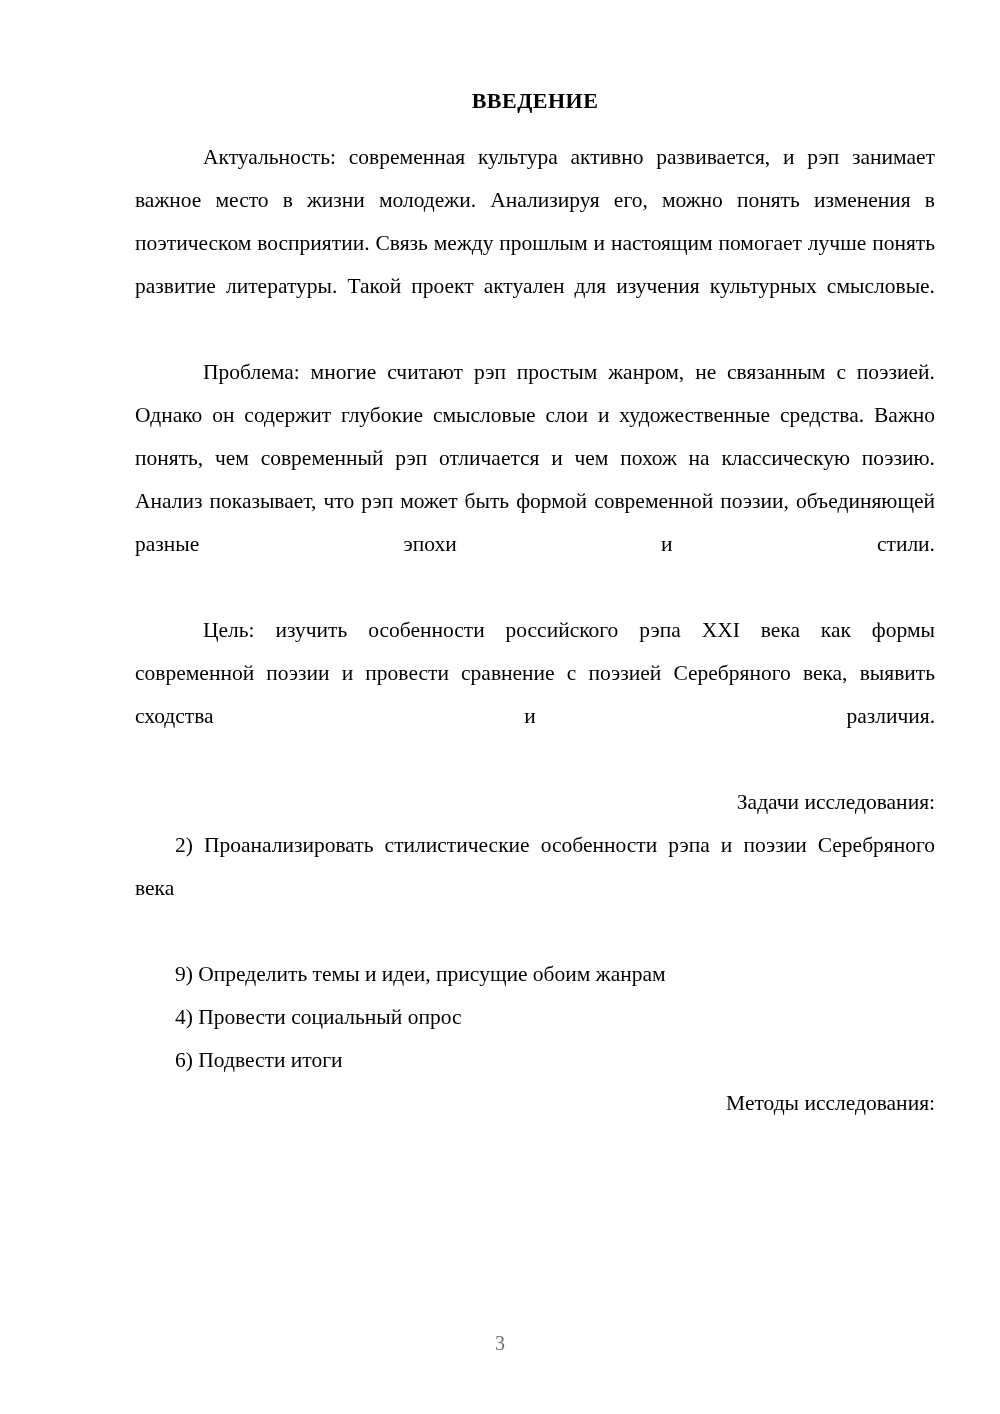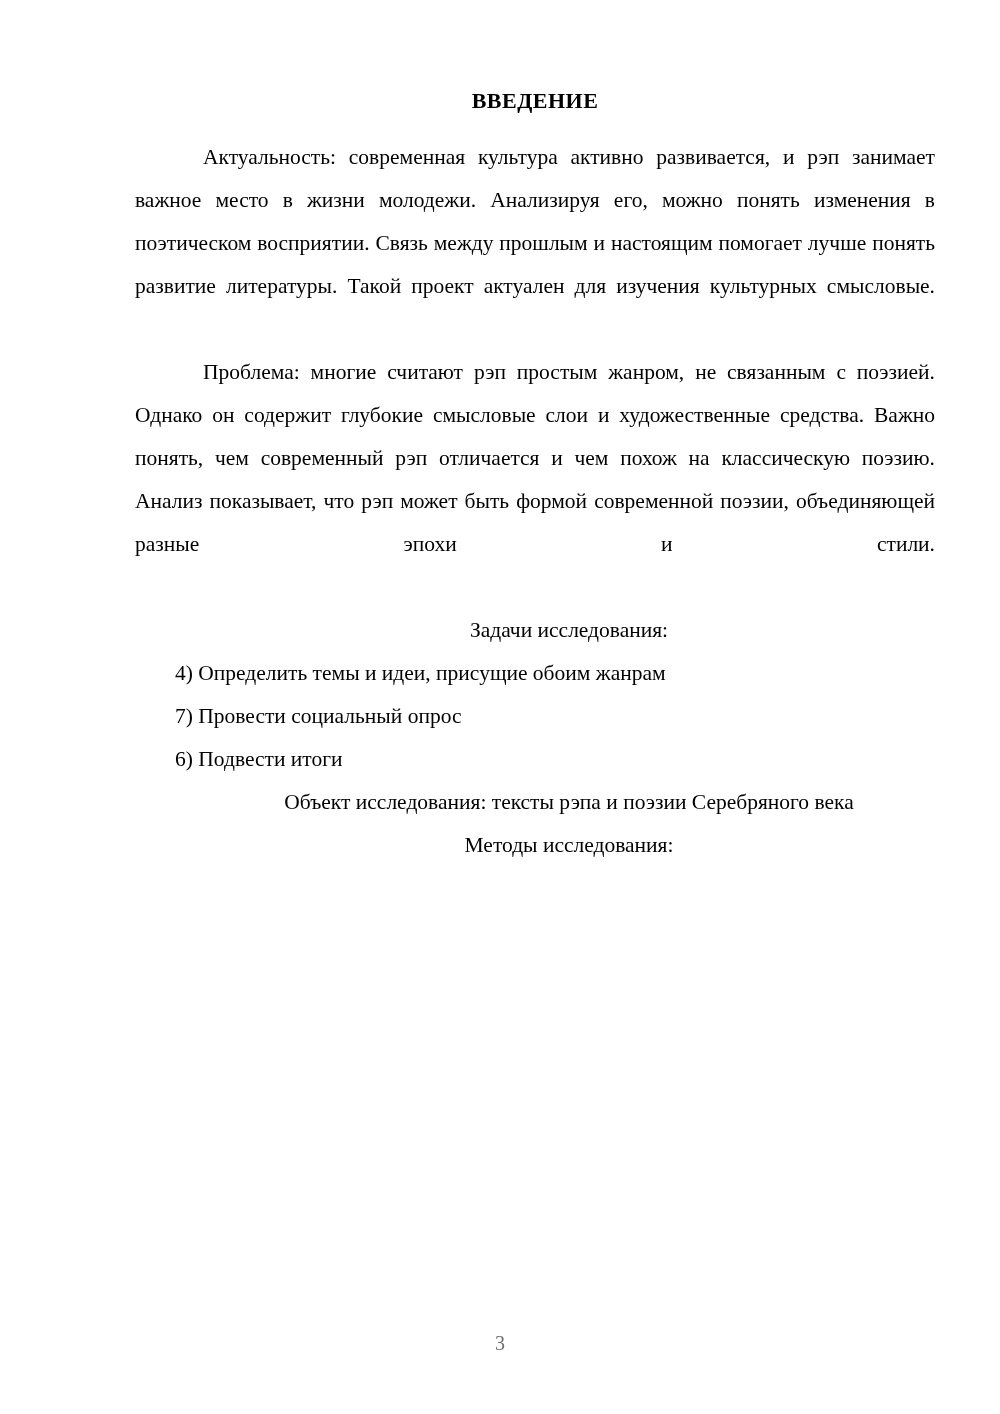"Цель: изучить особенности российского" p.para { html: none -> <p>Цель: изучить особенности российского рэпа XXI века как формы современной поэзии и провести сравнение с поэзией Серебряного века, выявить сходства и различия.</p> }
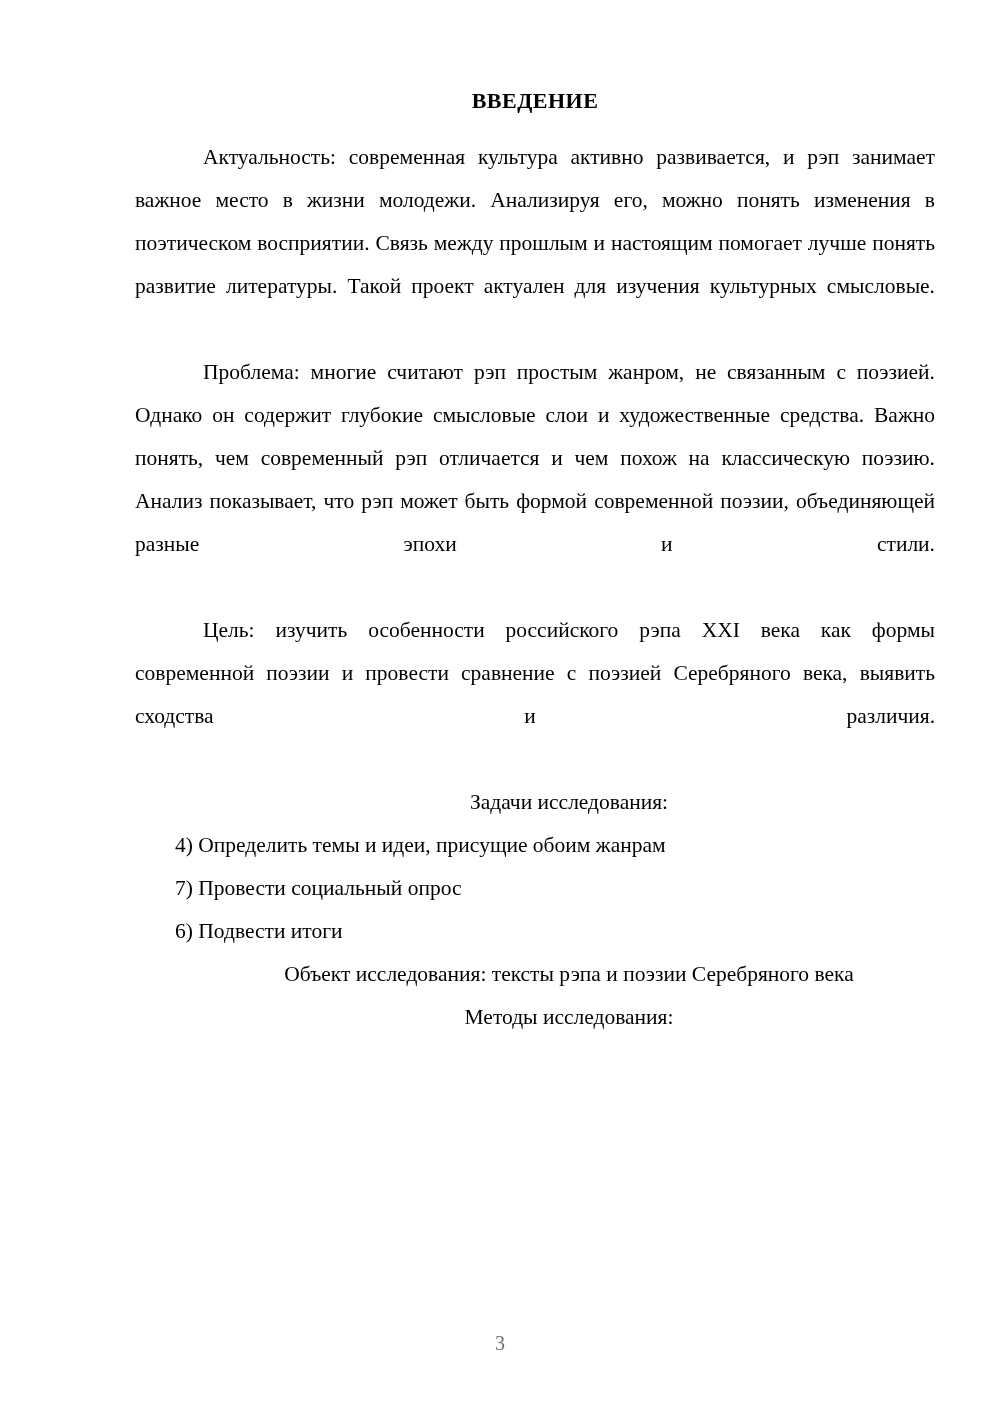"Задачи исследования:" p.para-left { text-align: center -> right }
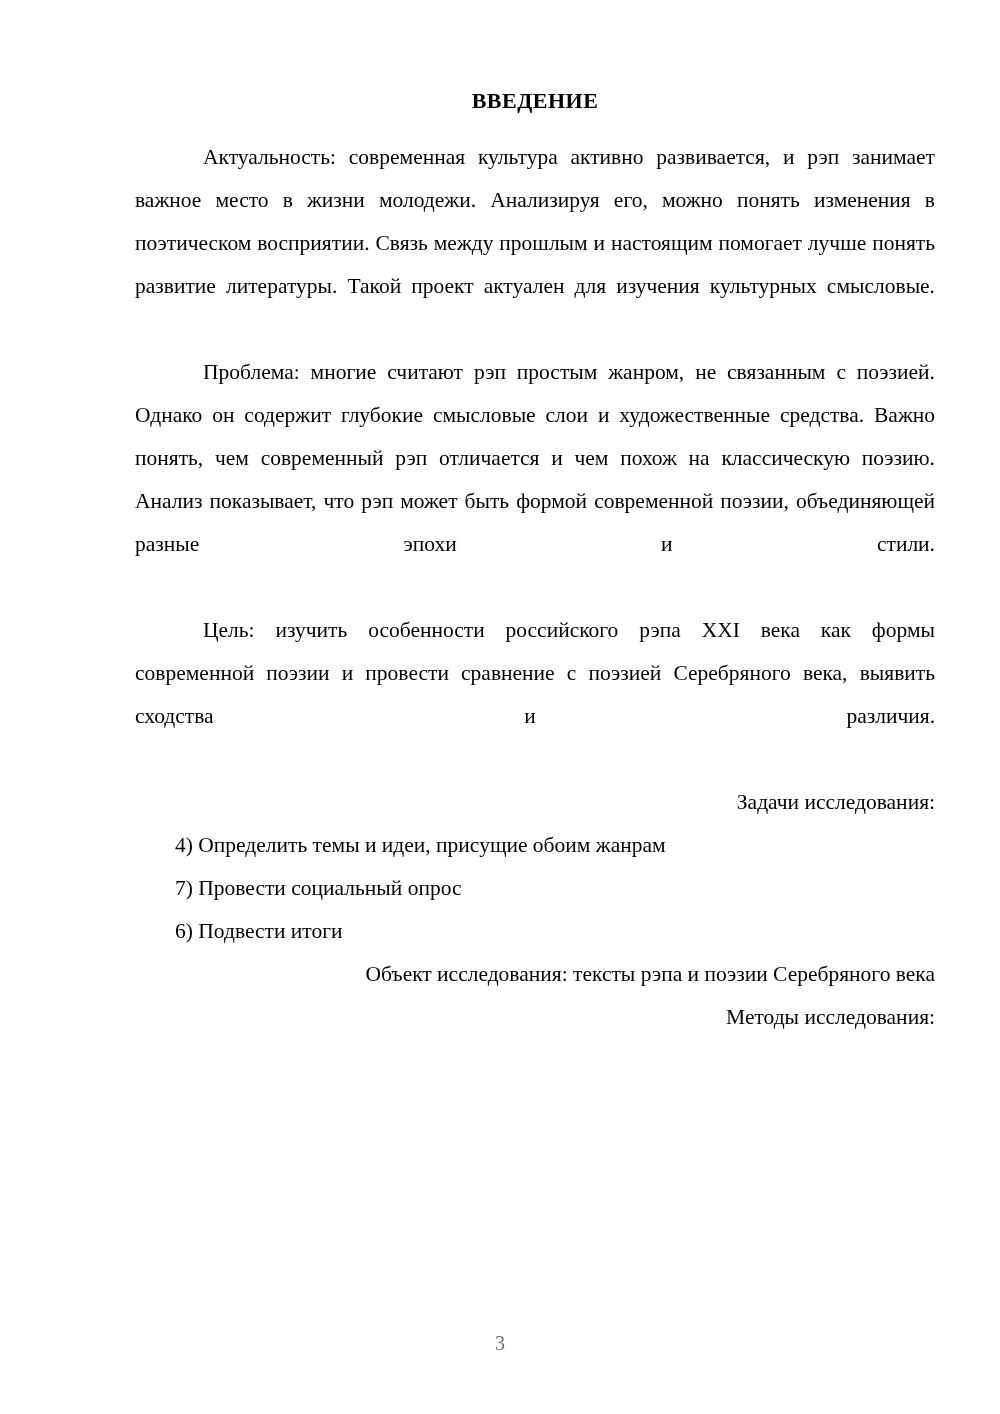"2) Проанализировать стилистические" p.item { html: none -> <p>2) Проанализировать стилистические особенности рэпа и поэзии Серебряного века</p> }
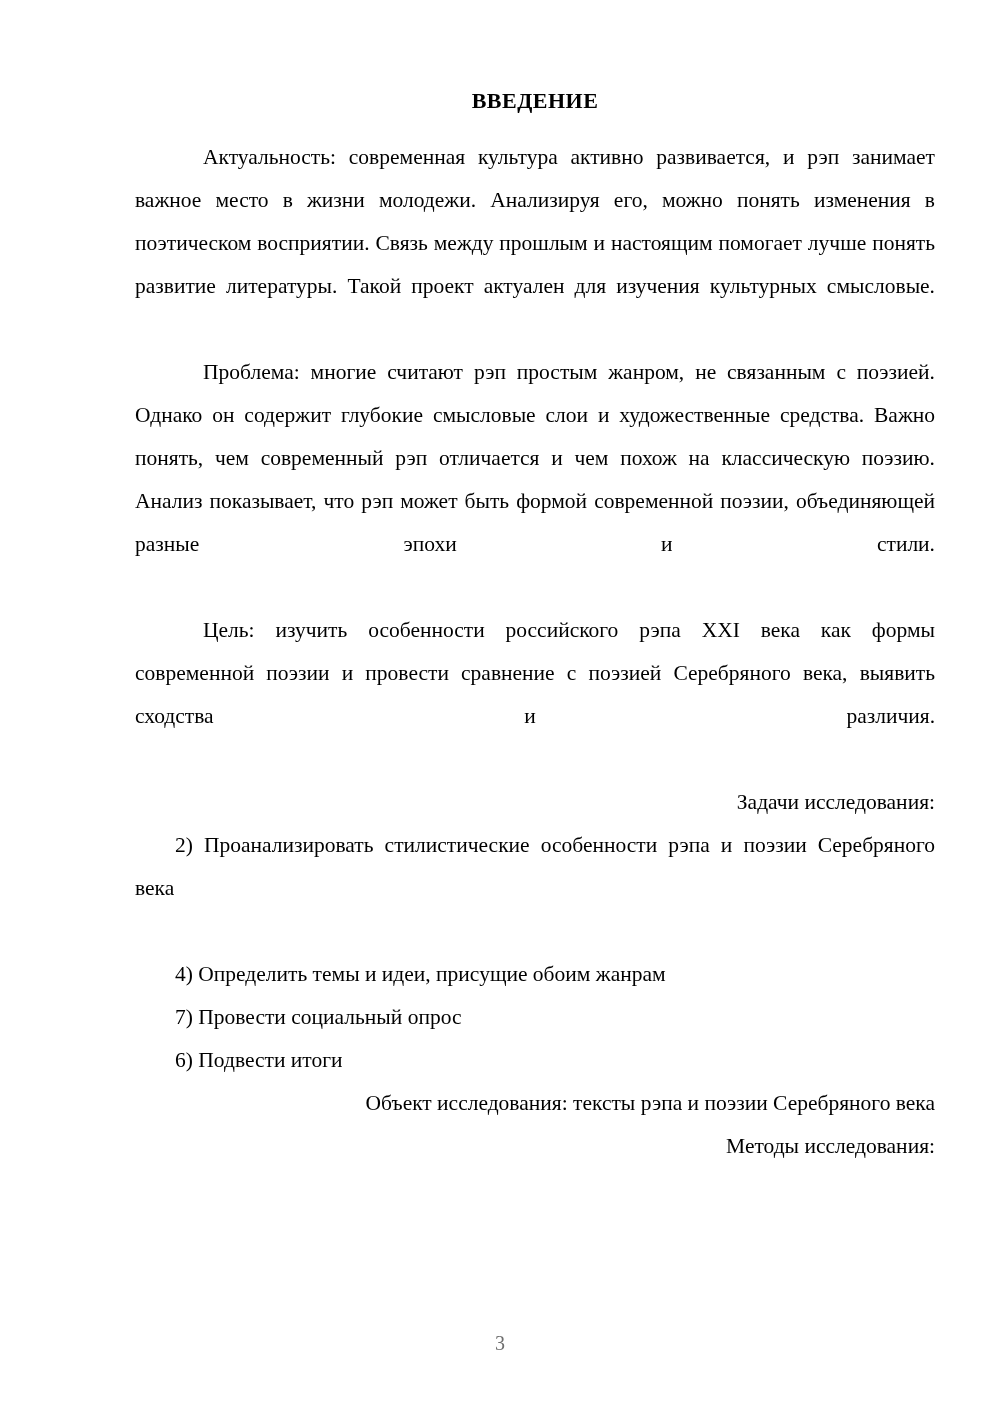"4) Определить темы и идеи," p.item-plain { text: 4 -> 9 }
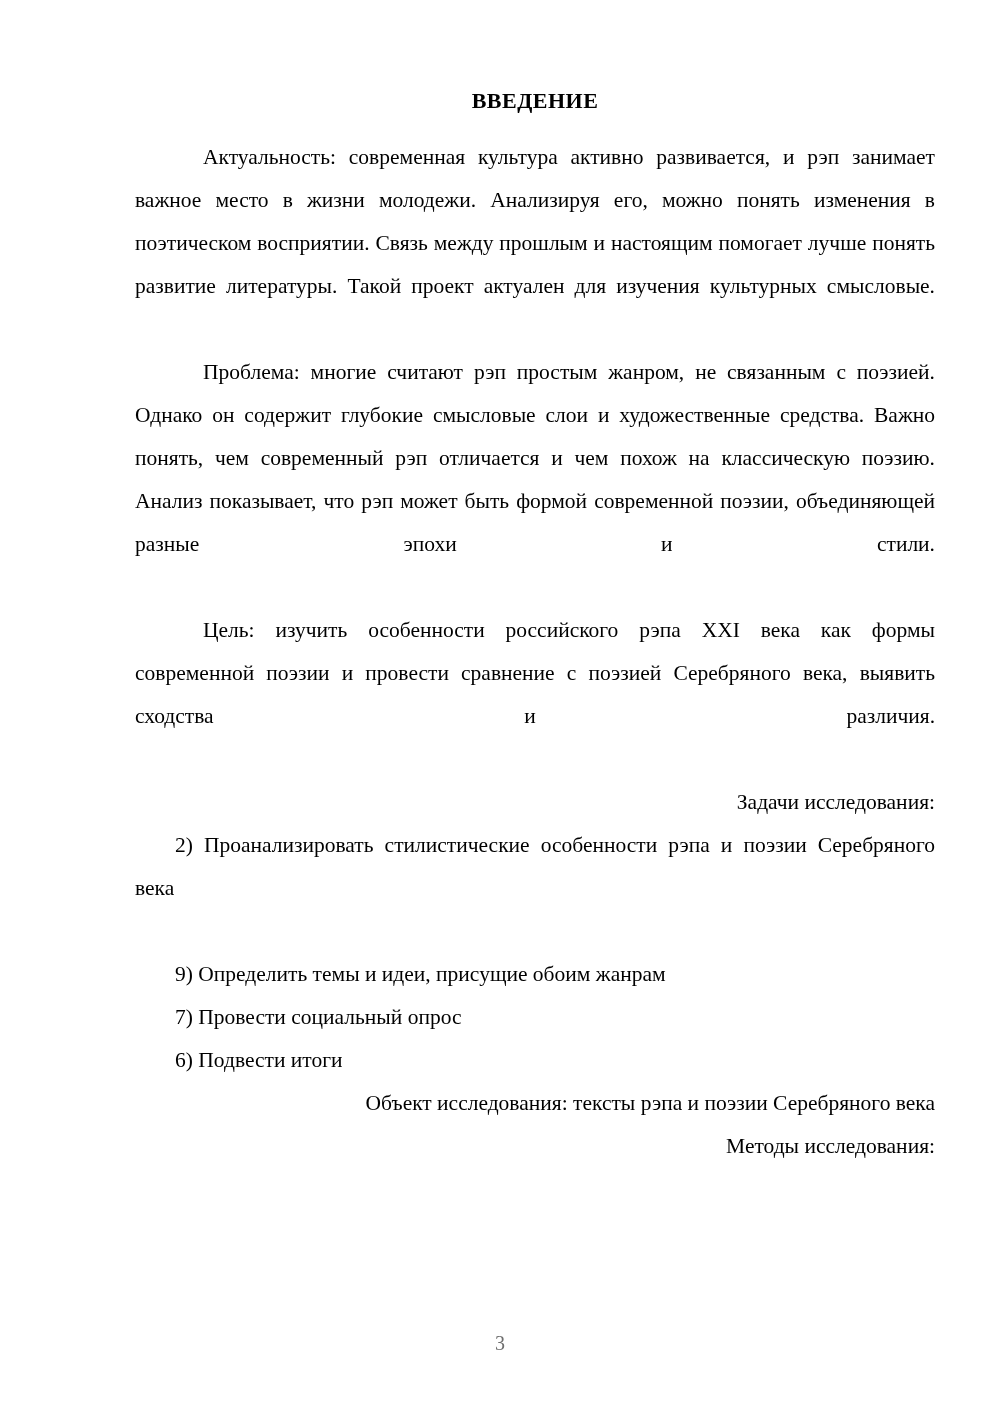"7) Провести социальный опрос" p.item-plain { text: 7 -> 4 }
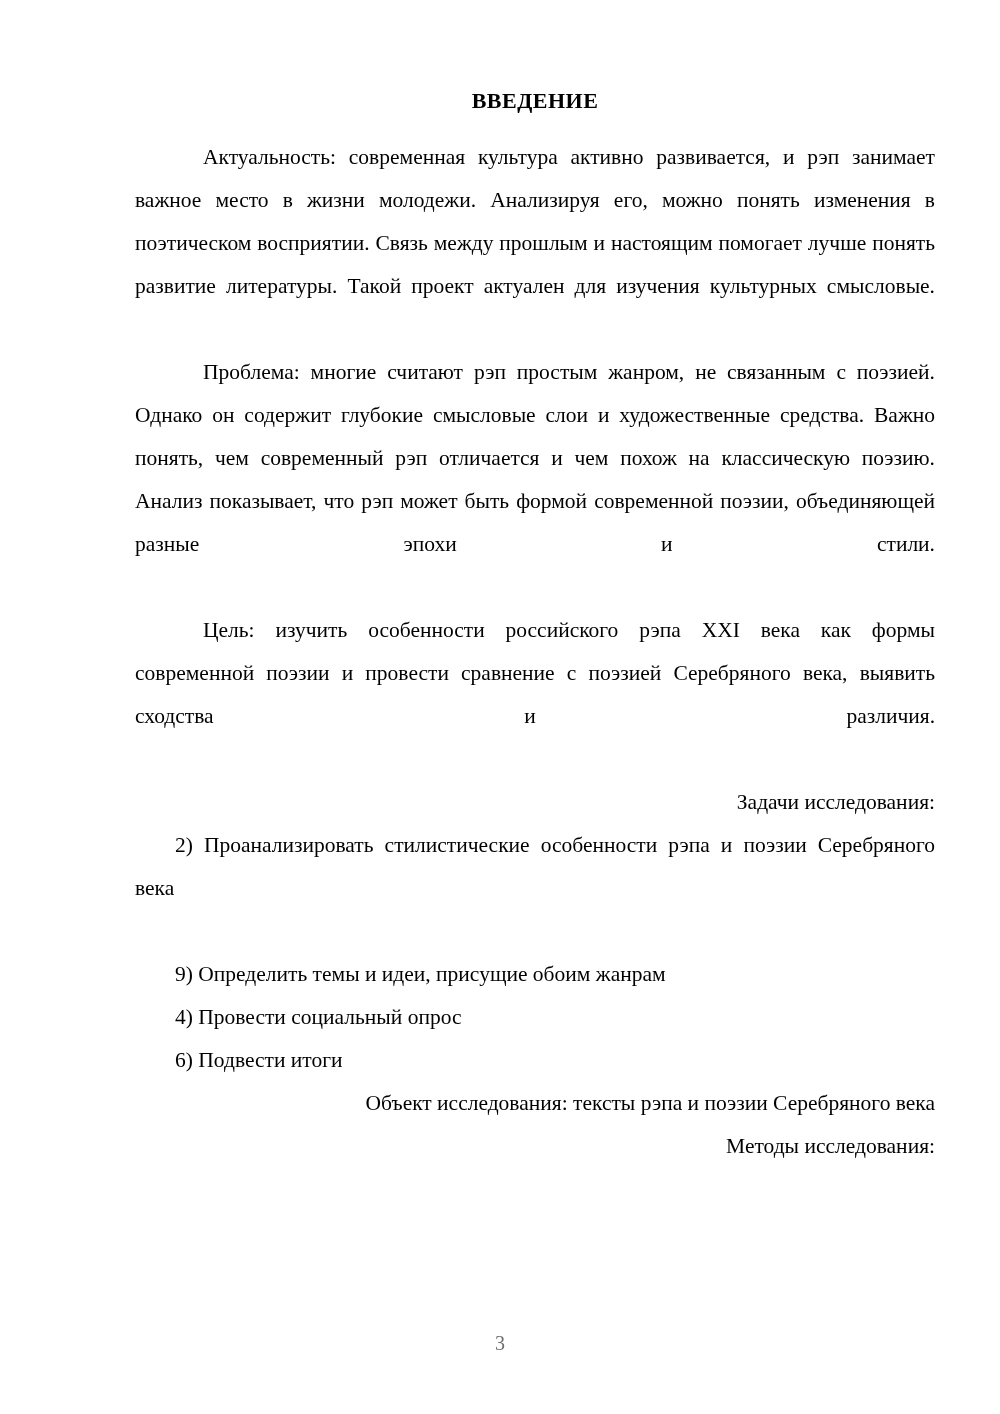"Объект исследования: тексты рэпа и" p.para-left { html: <p>Объект исследования: тексты рэпа и поэзии Серебряного века</p> -> none }
